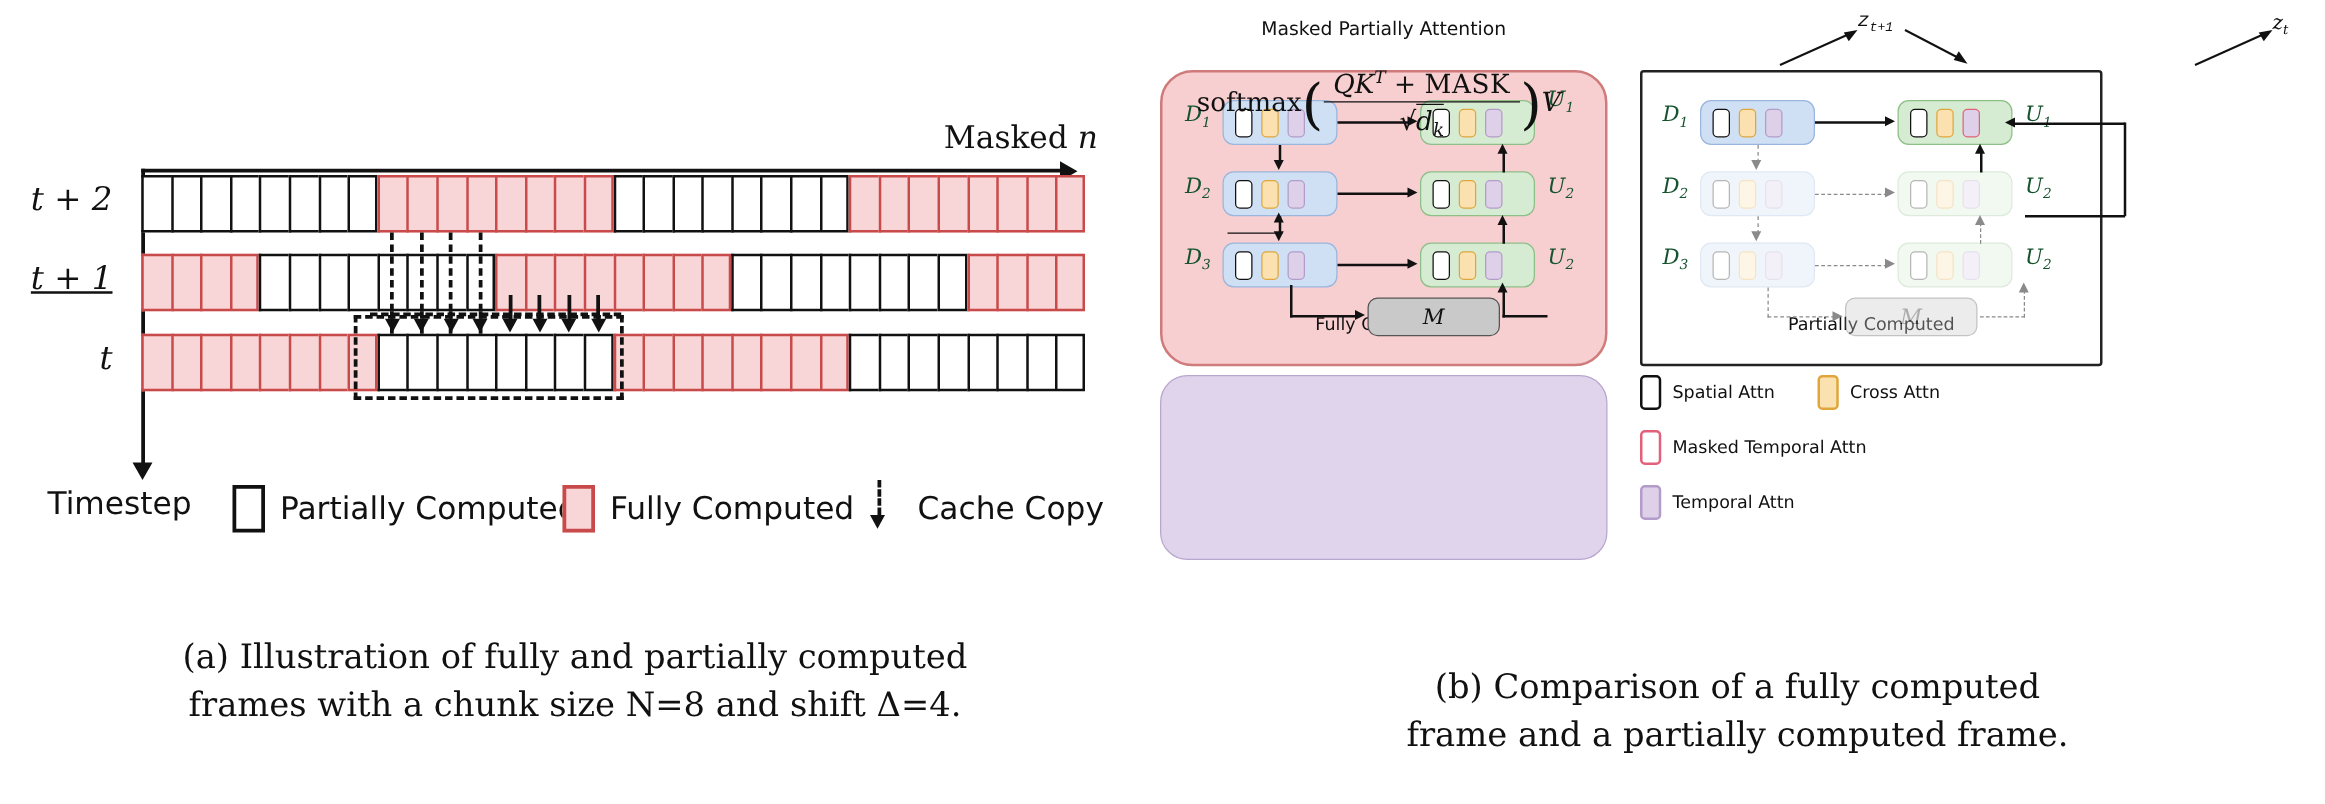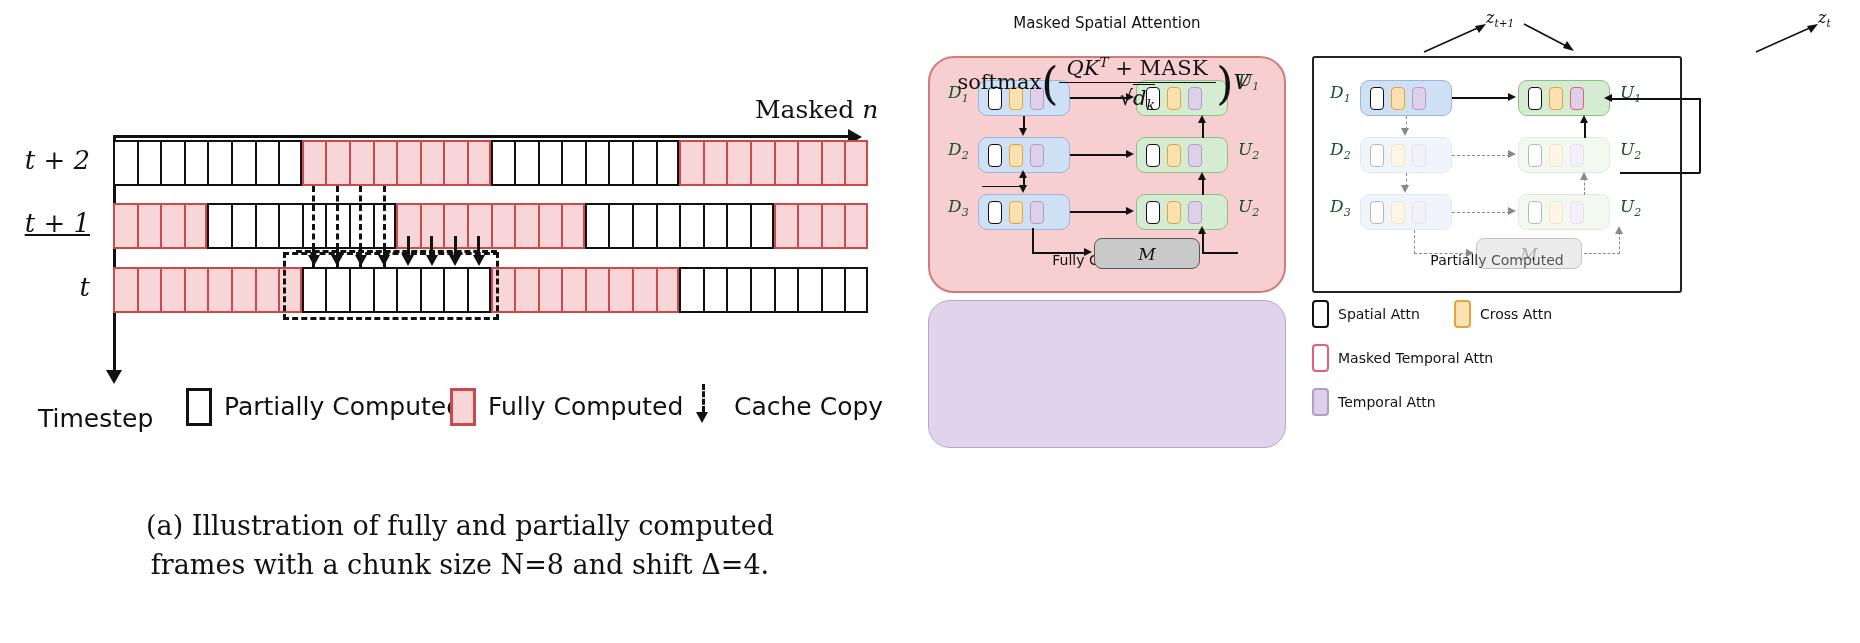"Masked Spatial Attention" div.formula-title { text: Spatial -> Partially }
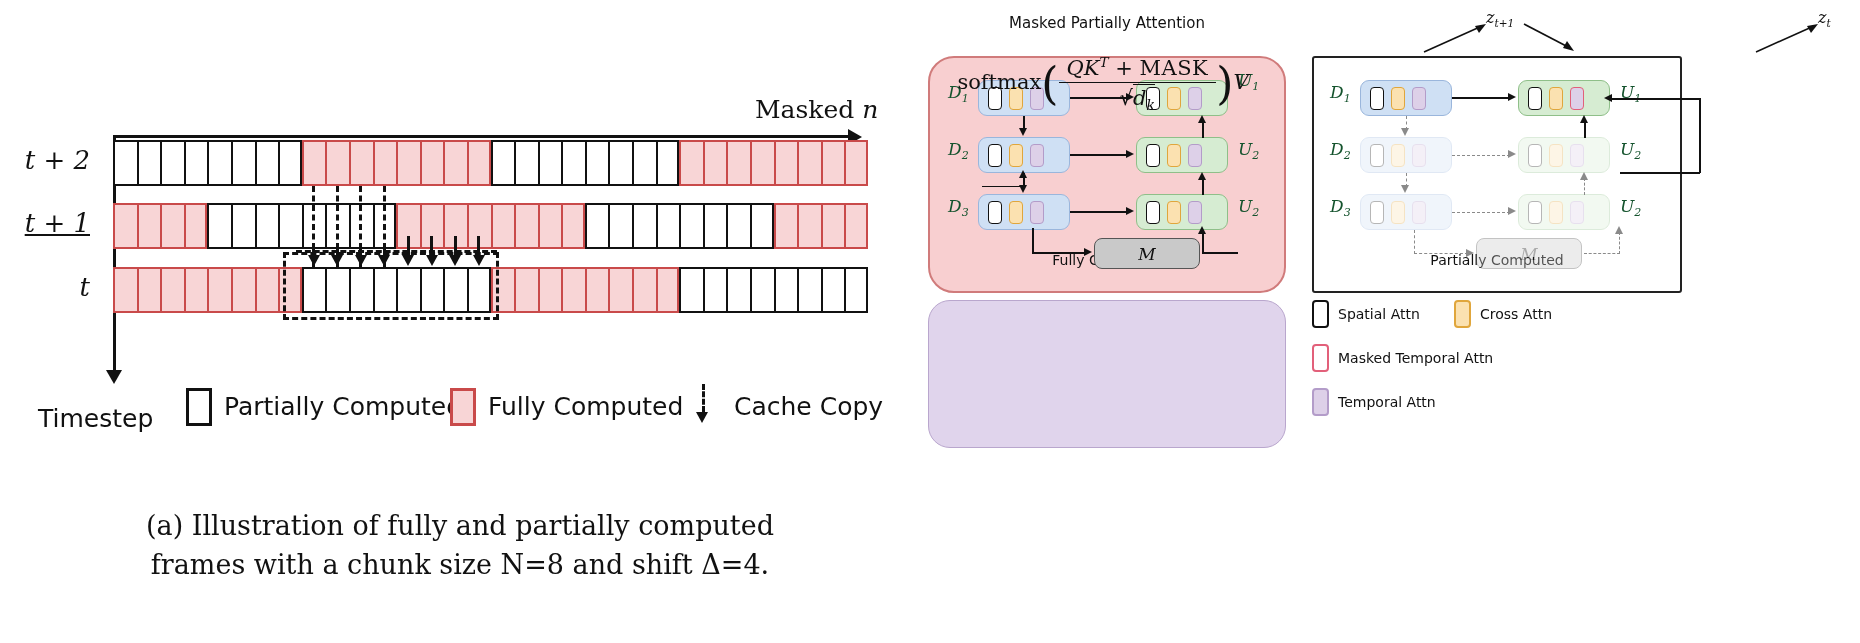"zt+1" div.zlab { font-family: none -> Liberation Mono, monospace }
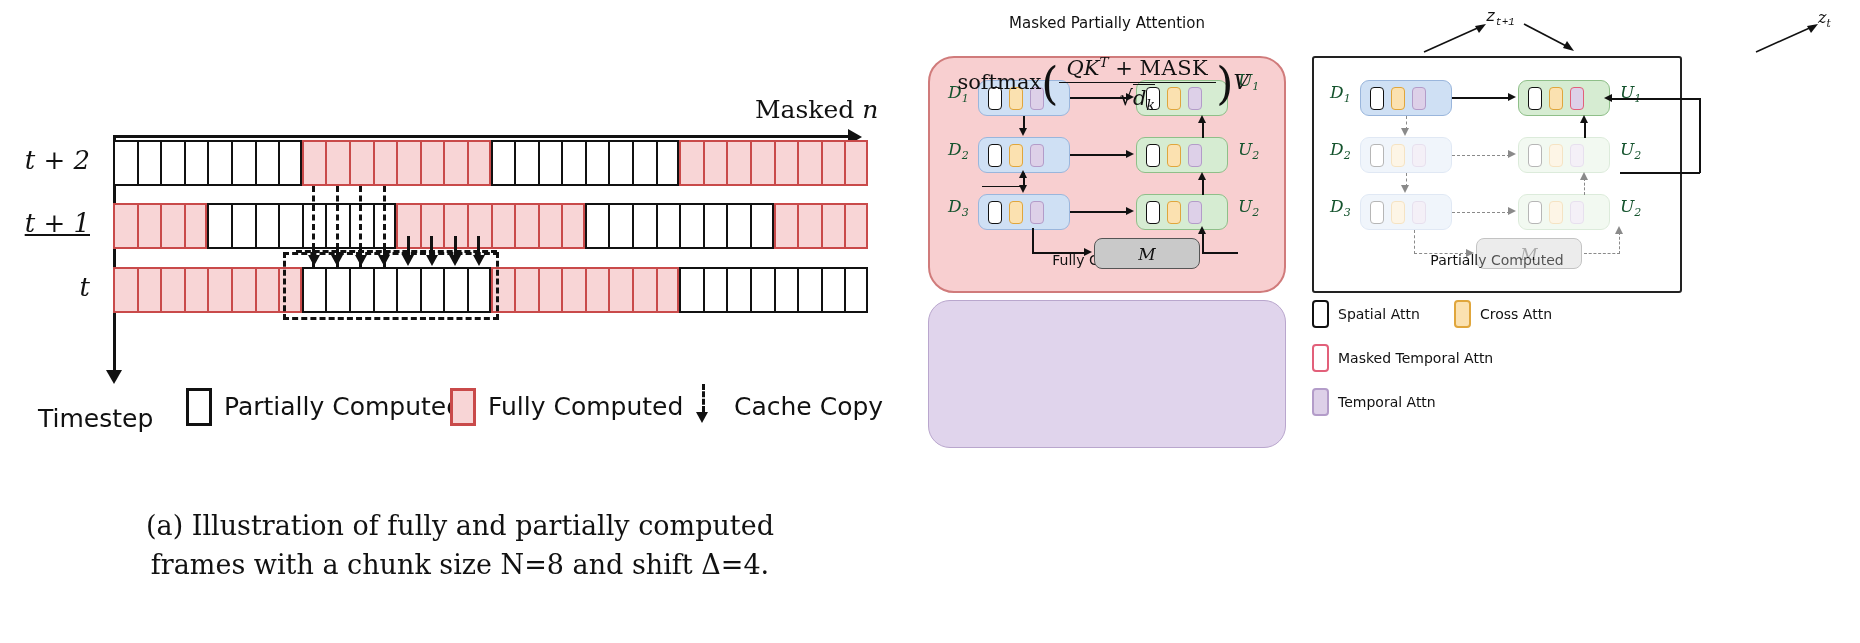"Timestep" div.lg-text { top: 16px -> 0 }
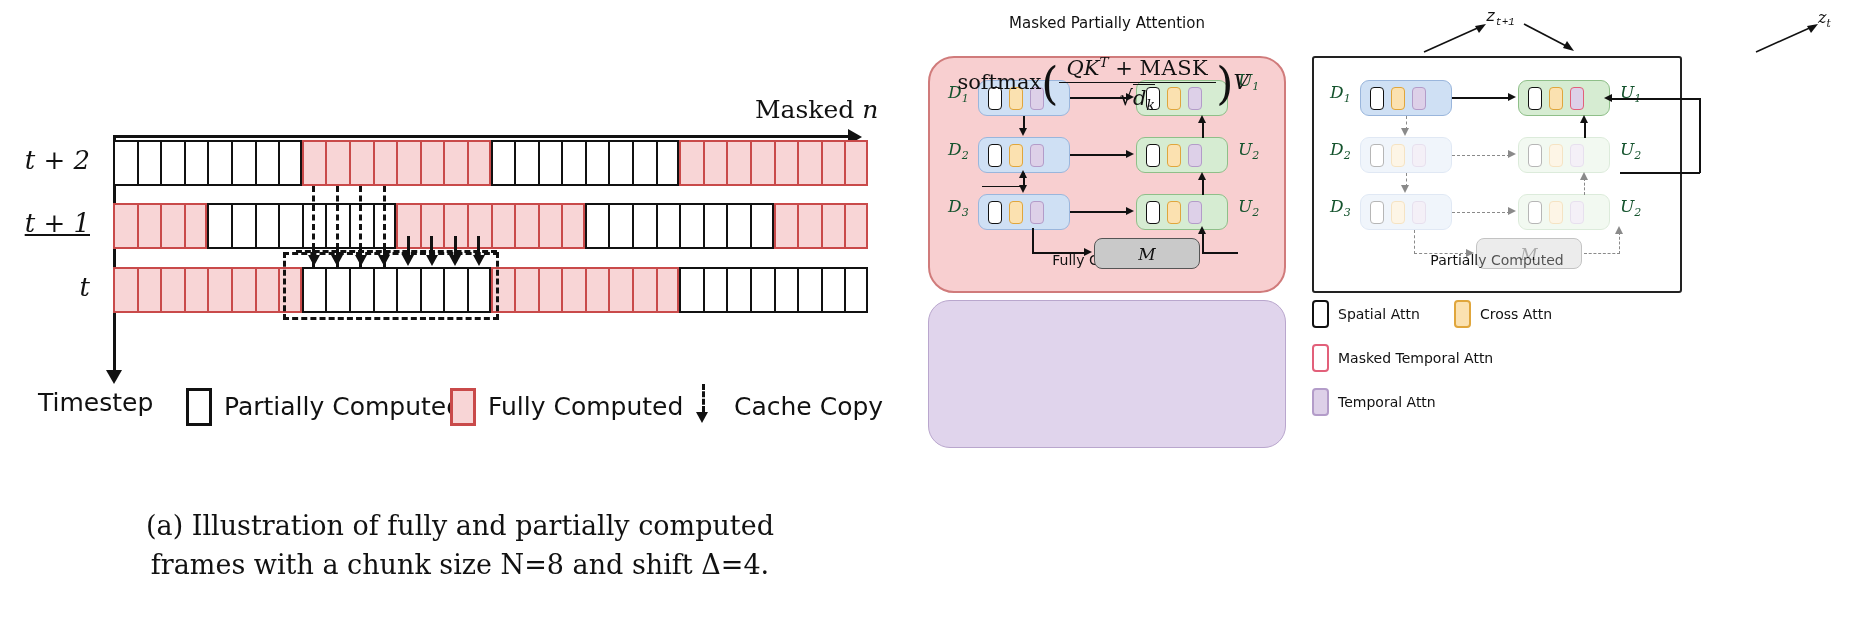"(b) Comparison of a fully" div.caption { html: none -> <div> <div>(b) Comparison of a fully computed</div> <div>frame and a partially computed frame.</div> </div> }
